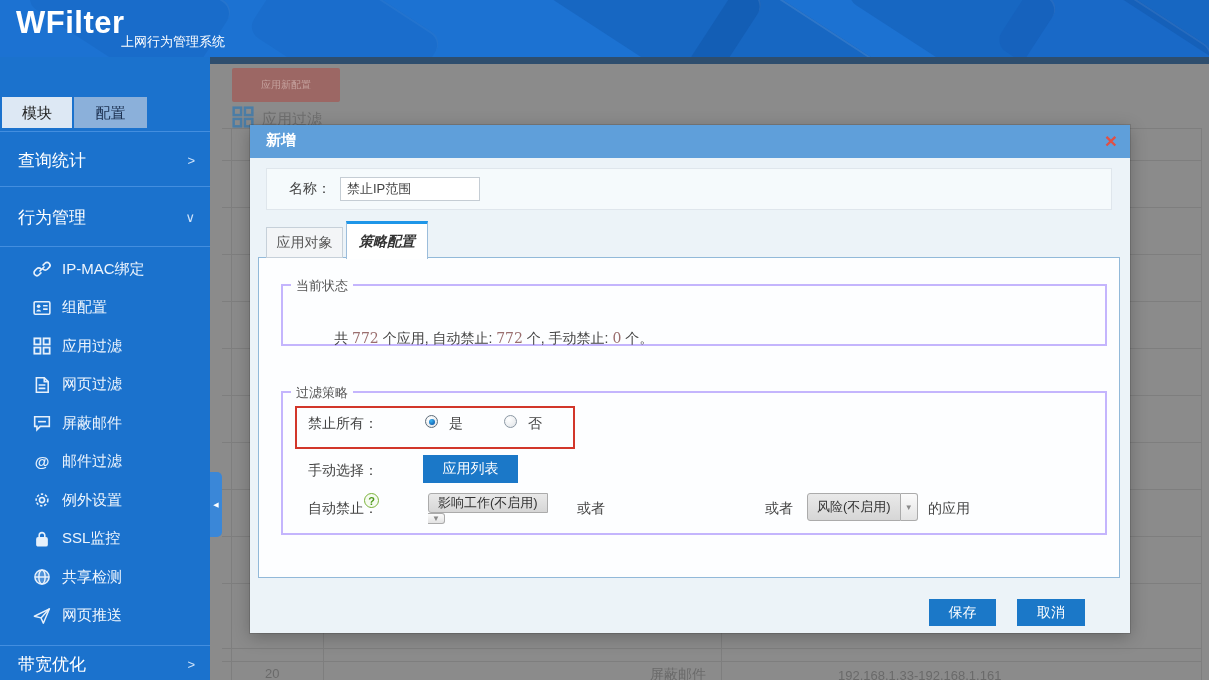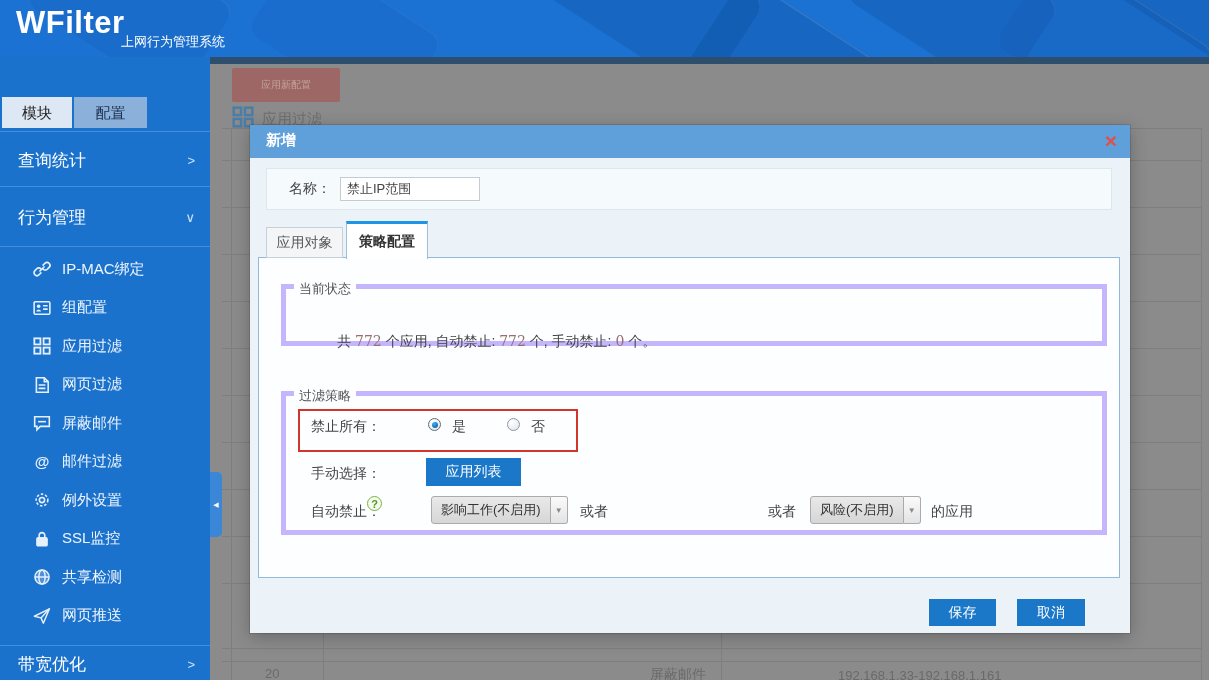"策略配置" .mtab.active { font-style: none -> italic }
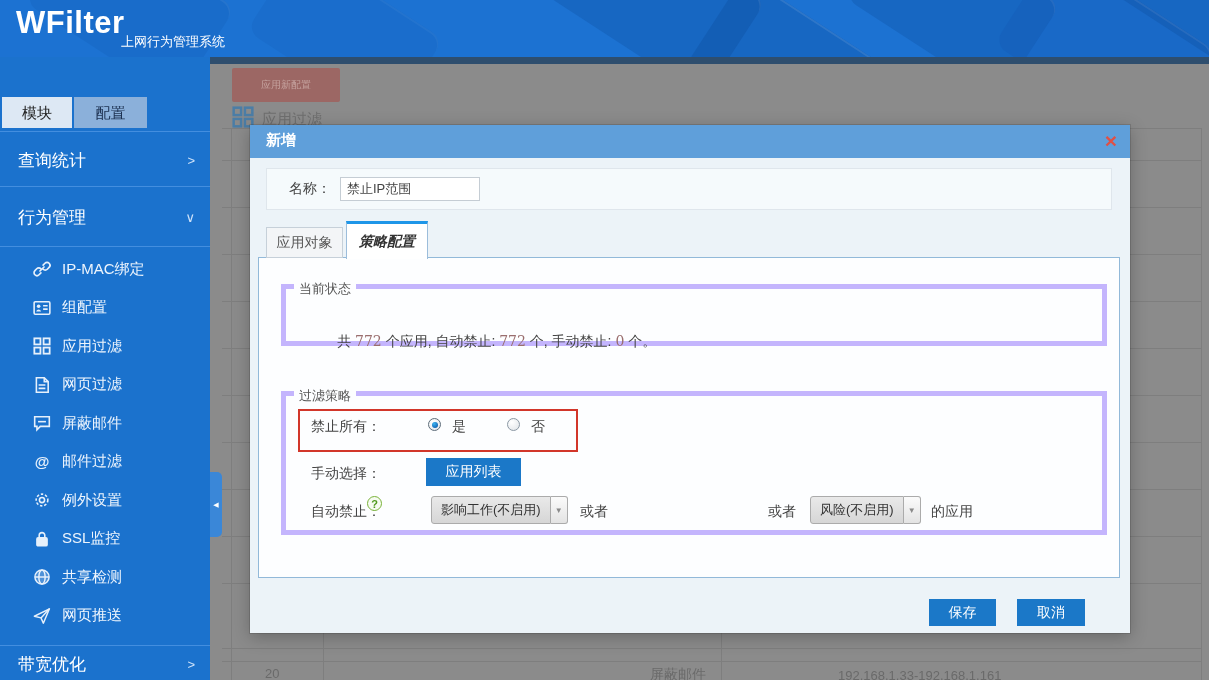"当前状态" .fs { border: 5px solid #c4b5fd -> 2px solid #c4b5fd }
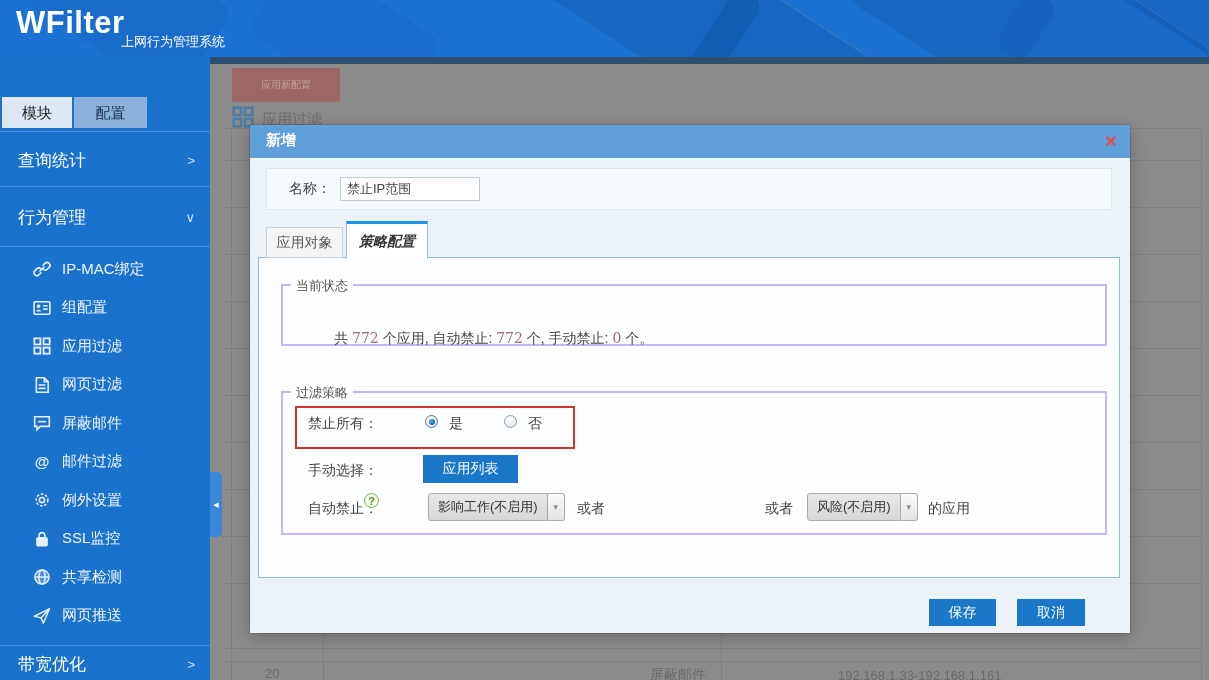"影响工作(不启用)" div.select { flex-direction: none -> column }
